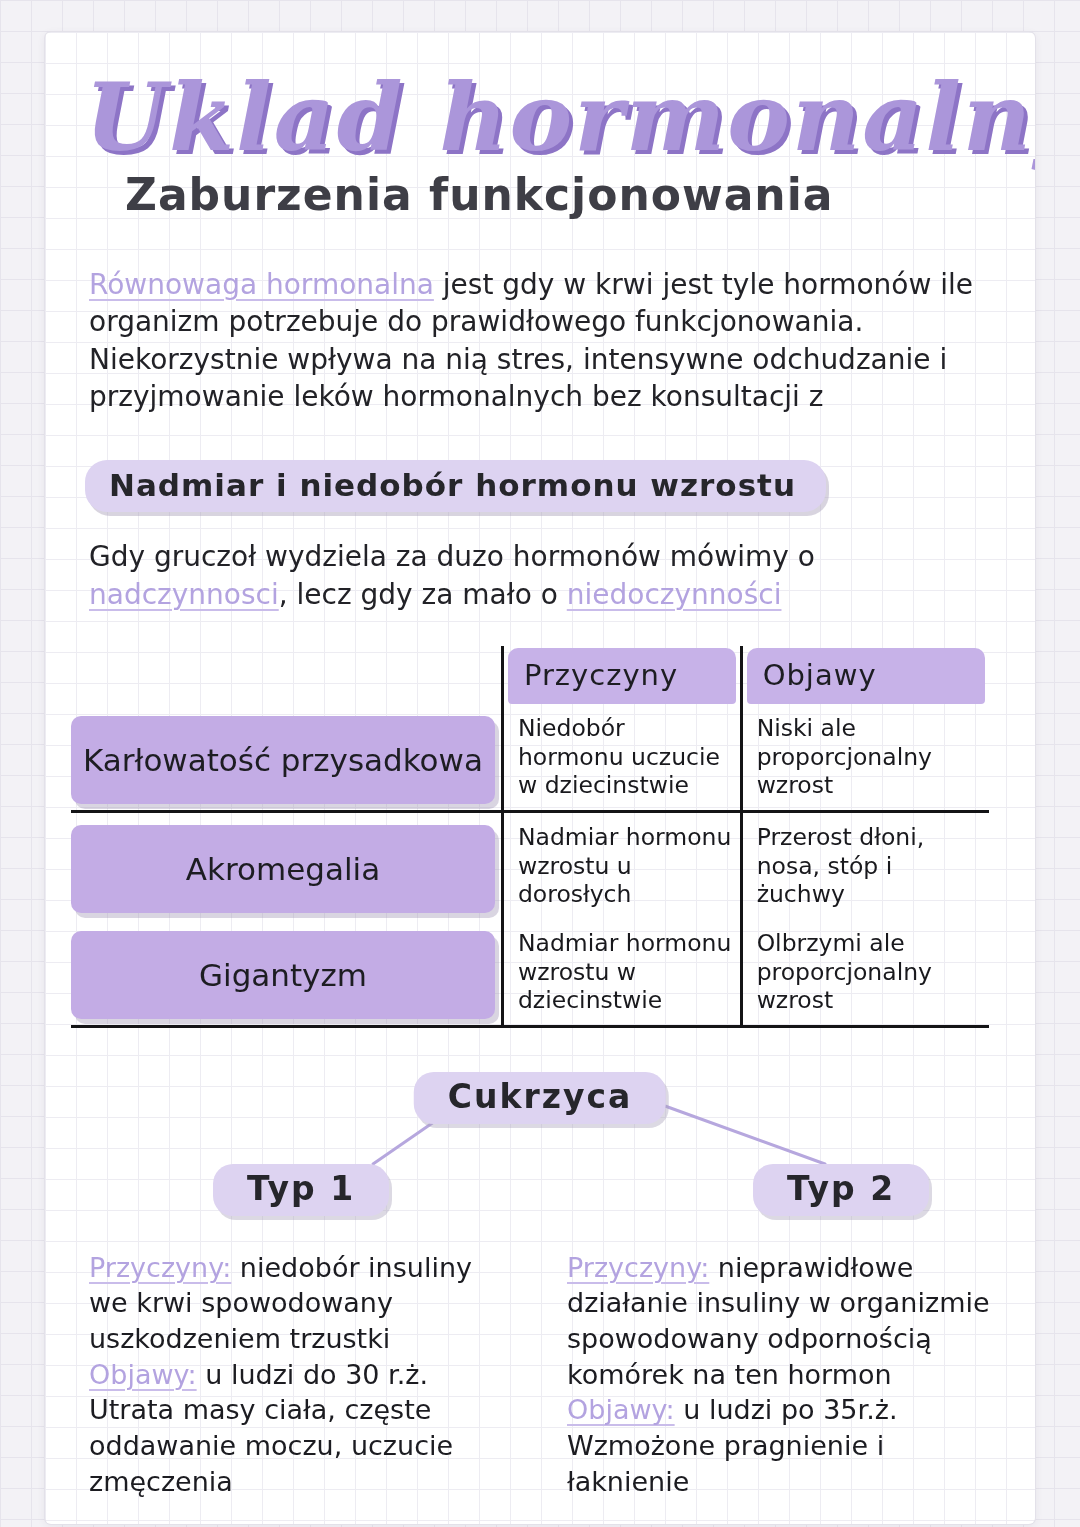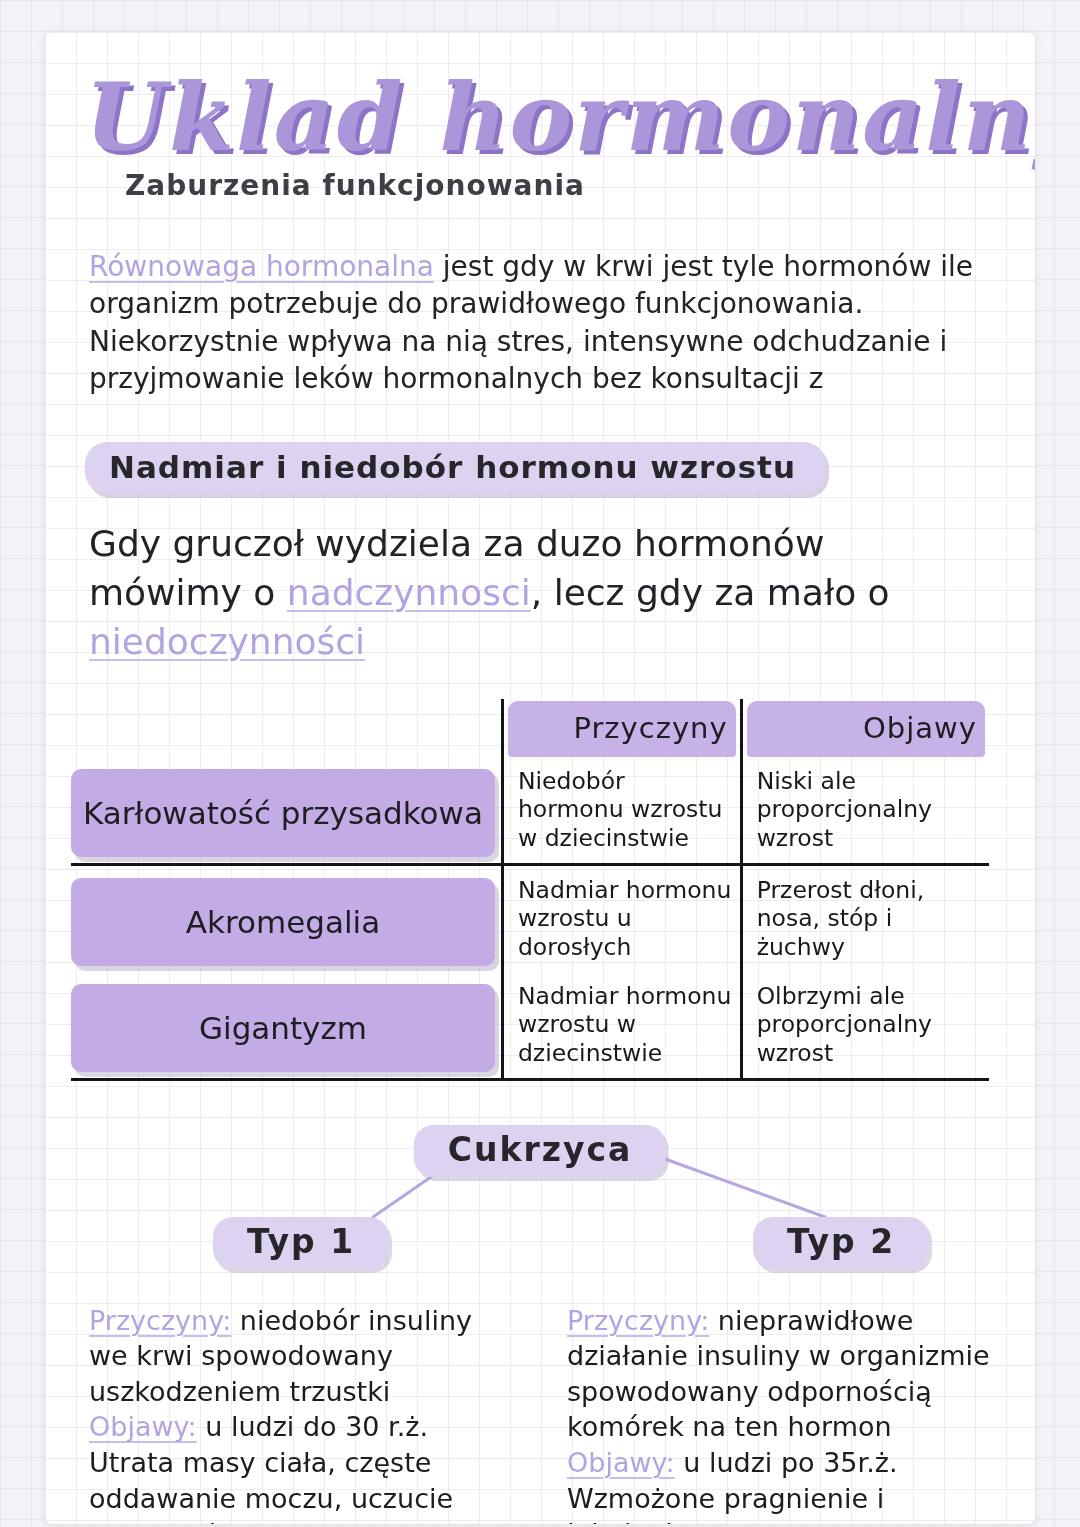"Zaburzenia funkcjonowania" .subtitle { font-size: 28px -> 44px }
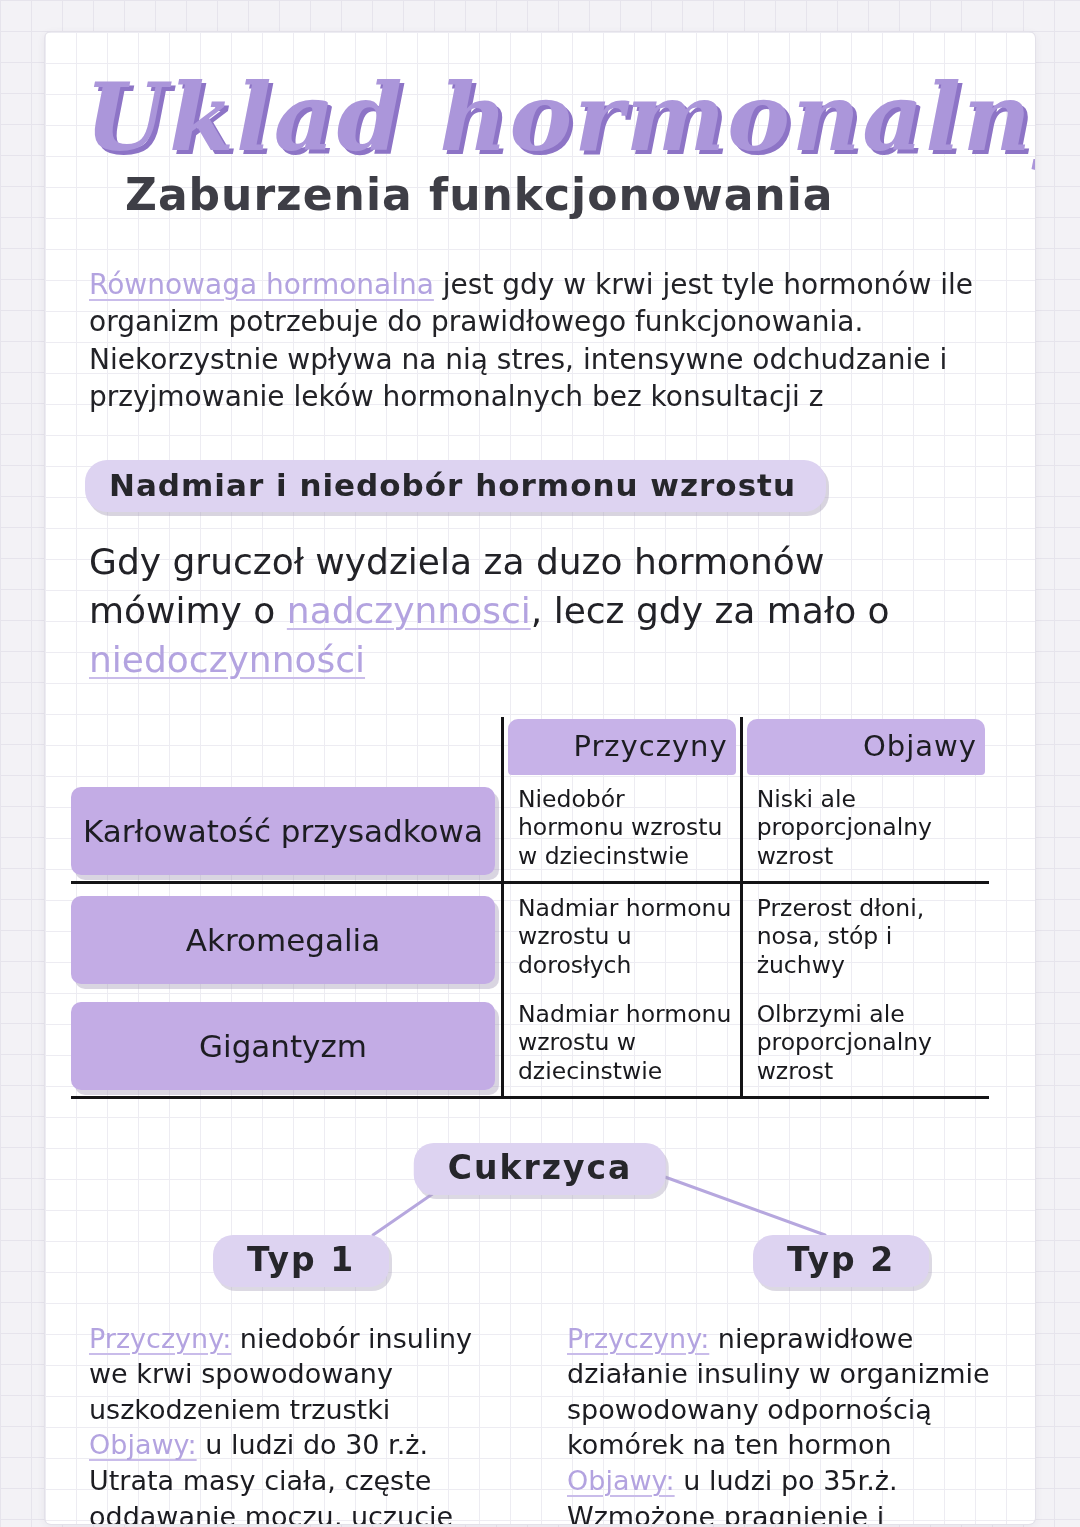"Gdy gruczoł wydziela za duzo" .lead { font-size: 36px -> 28px }
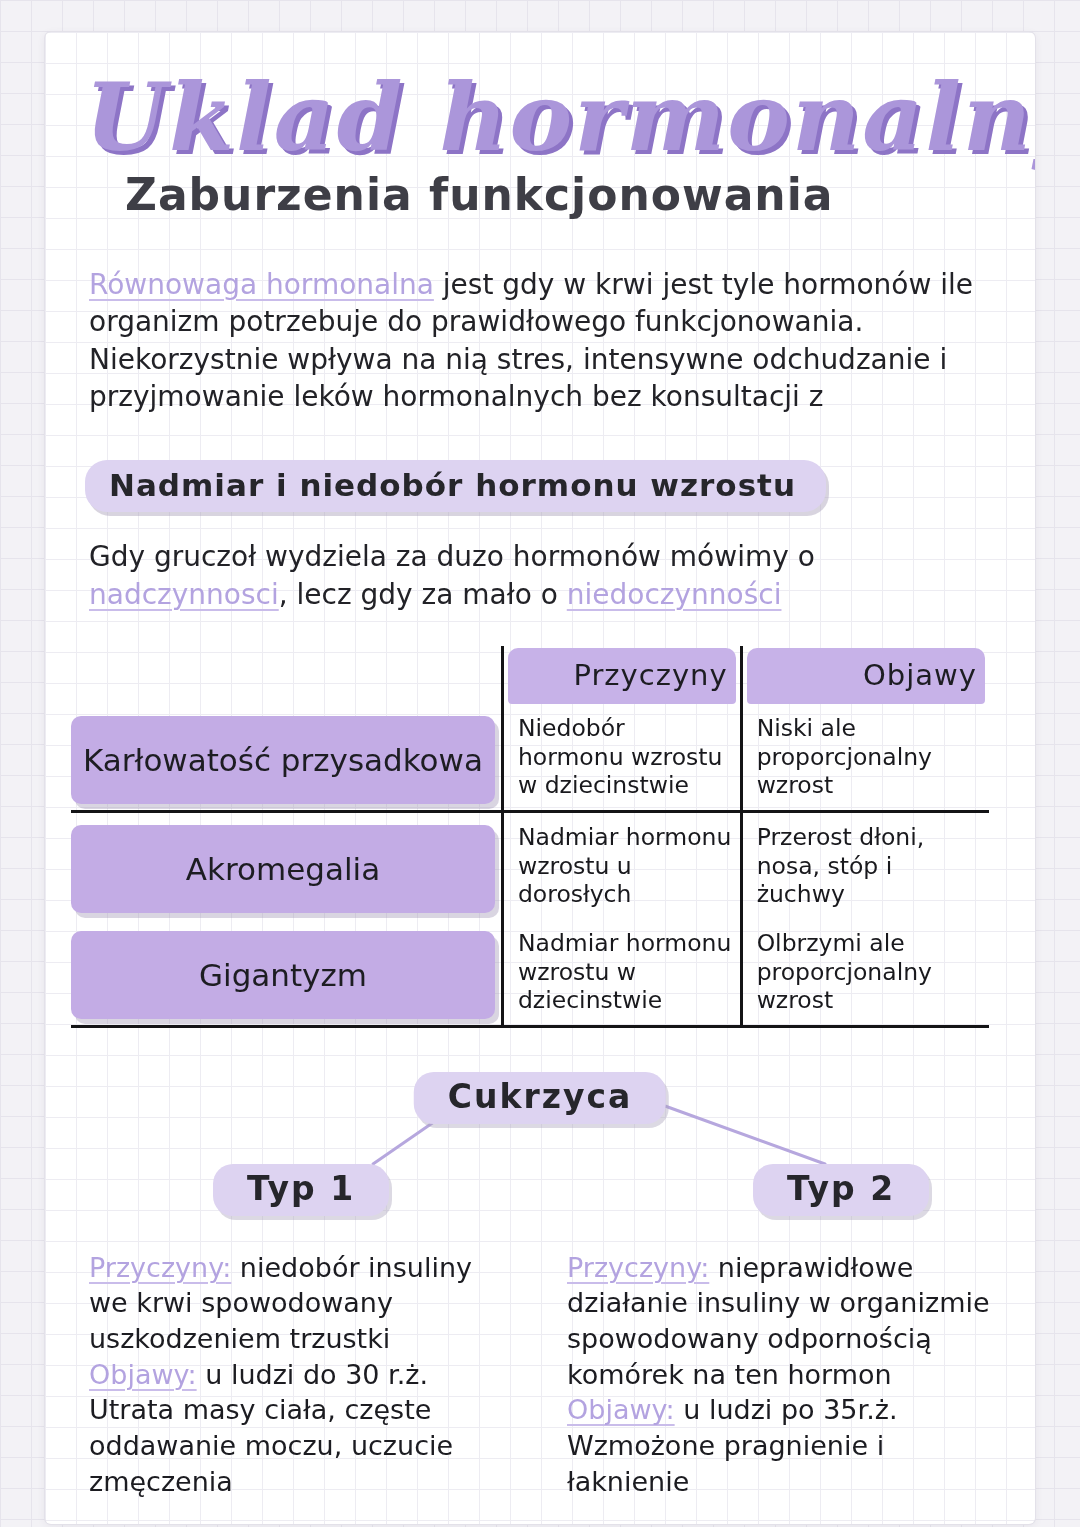"Przyczyny" .head-box { text-align: right -> left }
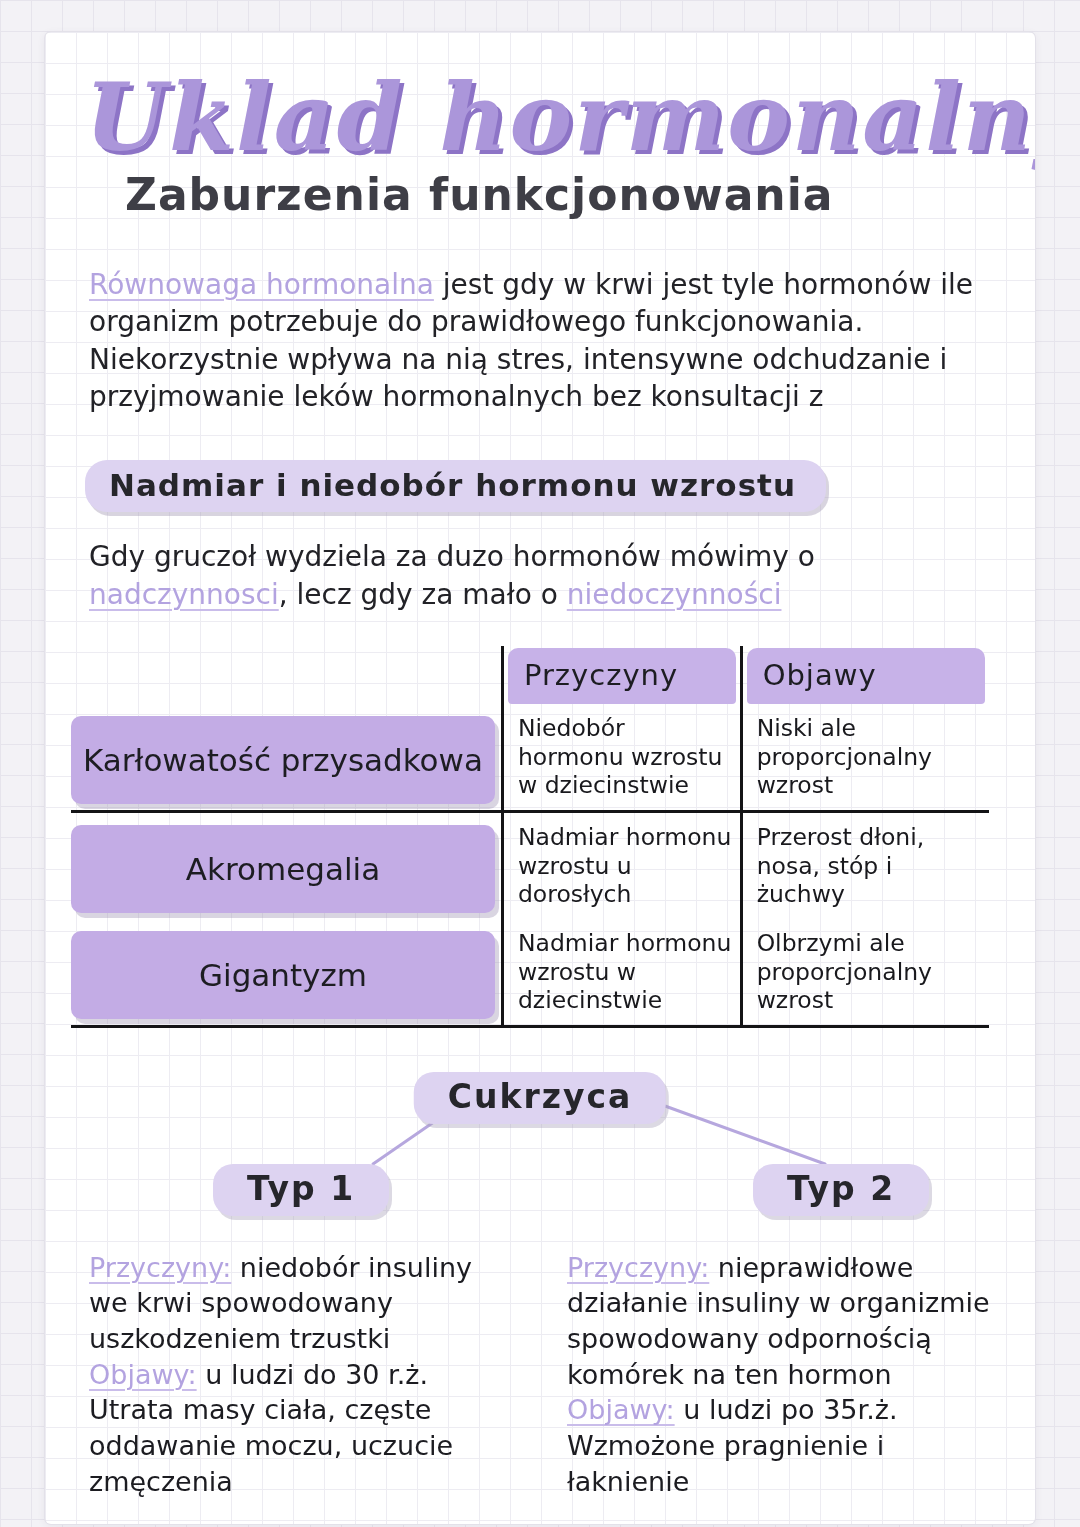"Niedobór hormonu wzrostu w dziecinstwie" div.cell-text { text: wzrostu -> uczucie }
